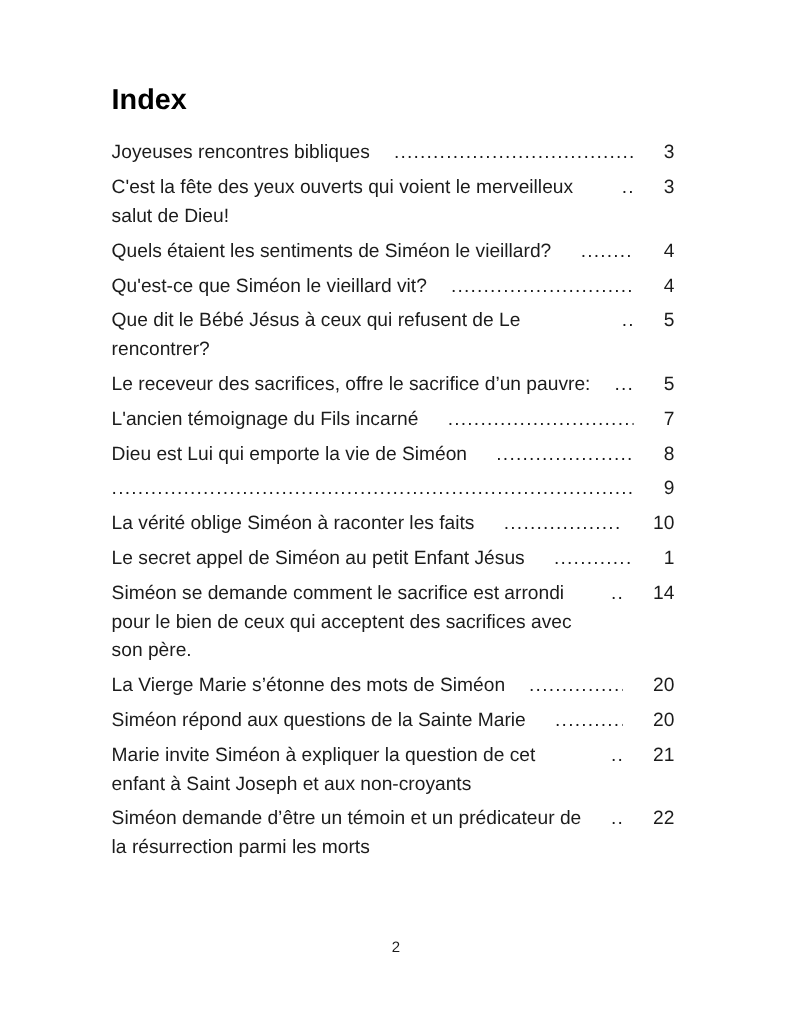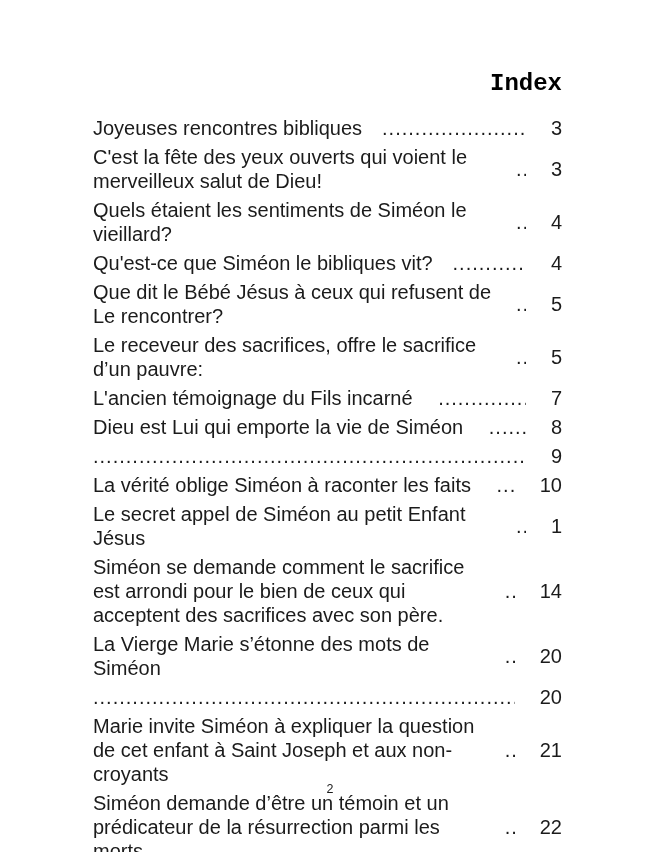"Index" .title { font-family: Liberation Mono, monospace -> Liberation Sans, sans-serif; text-align: right -> left }
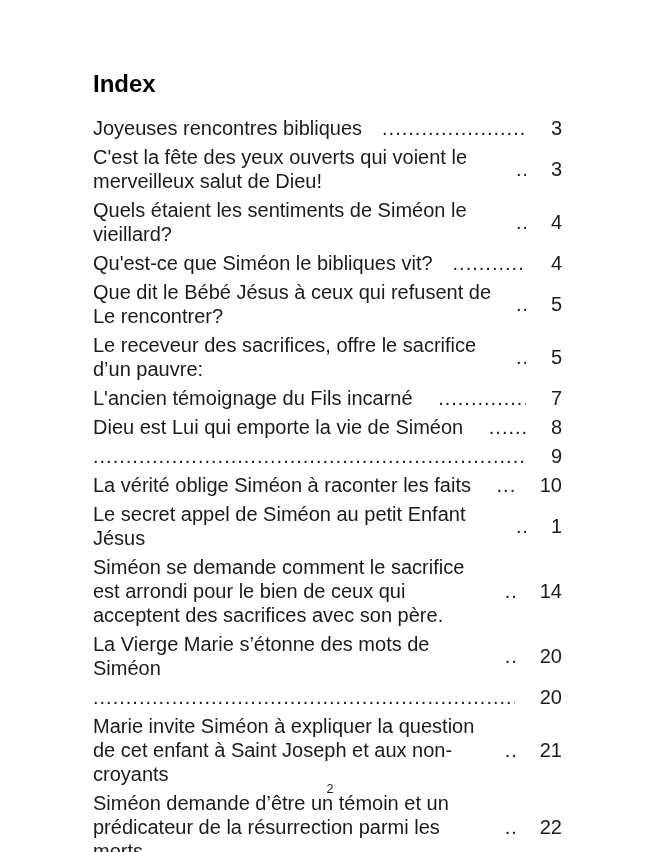"Joyeuses rencontres bibliques" .entry { align-items: center -> flex-start; font-size: 20px -> 16px }
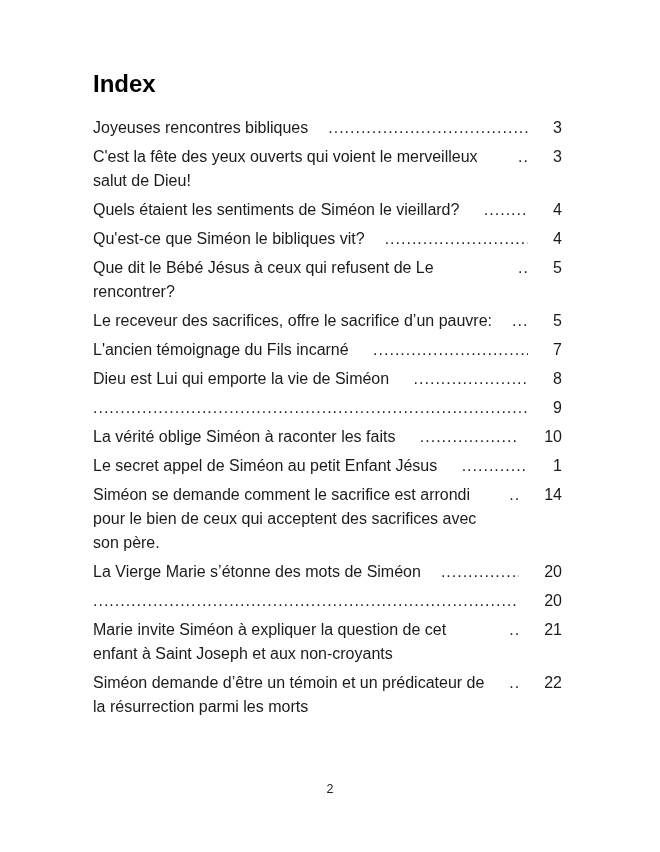"Qu'est-ce que Siméon le bibliques" span.t { text: bibliques -> vieillard }
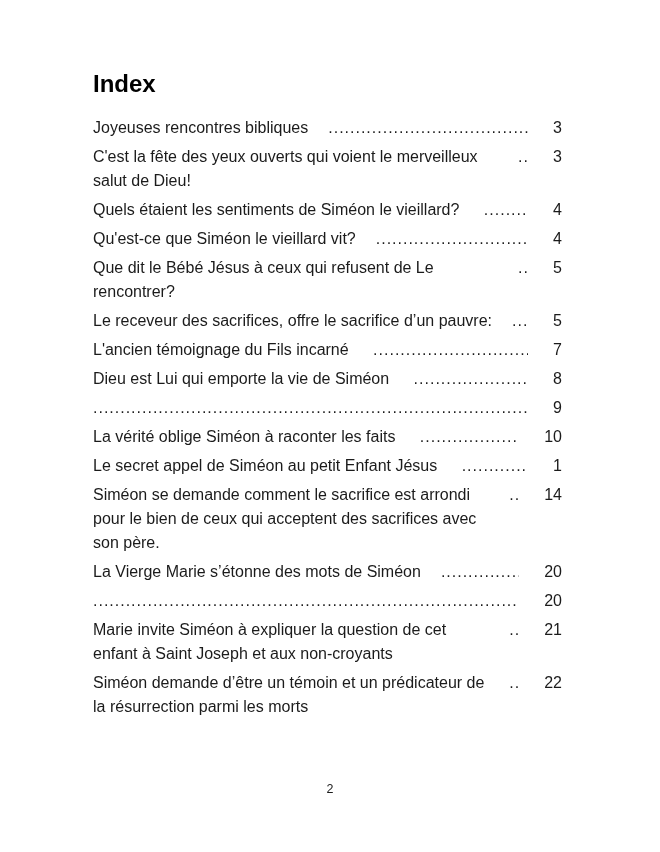"Siméon répond aux questions de" span.t { html: none -> <span>Siméon répond aux questions de la Sainte Marie&nbsp;</span> }
